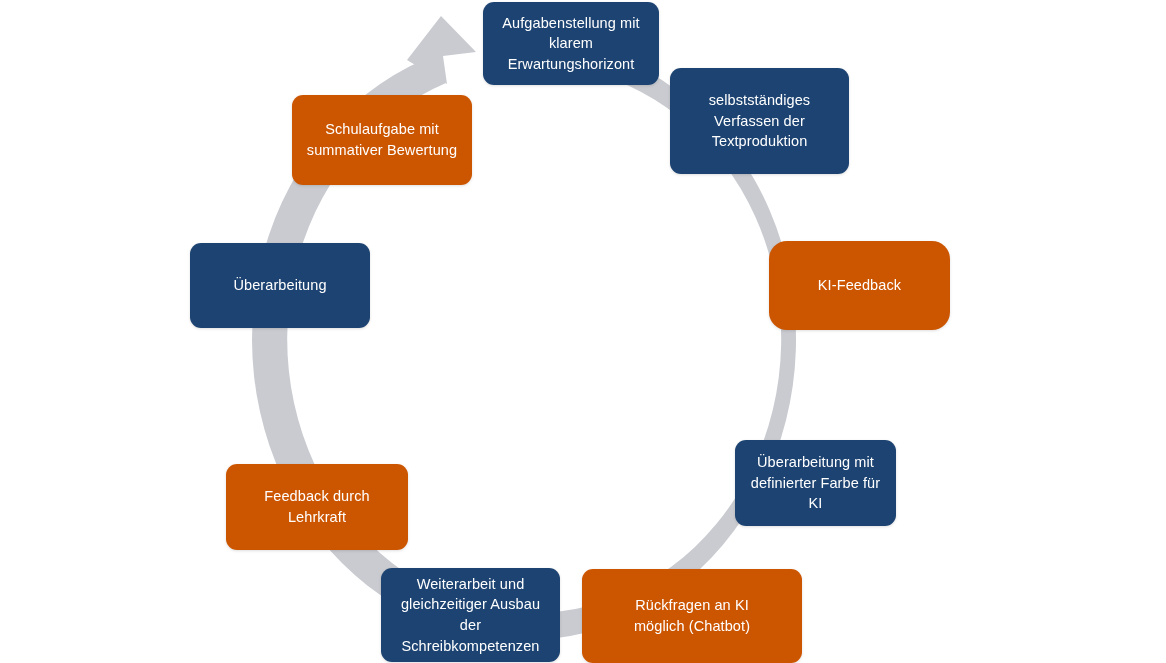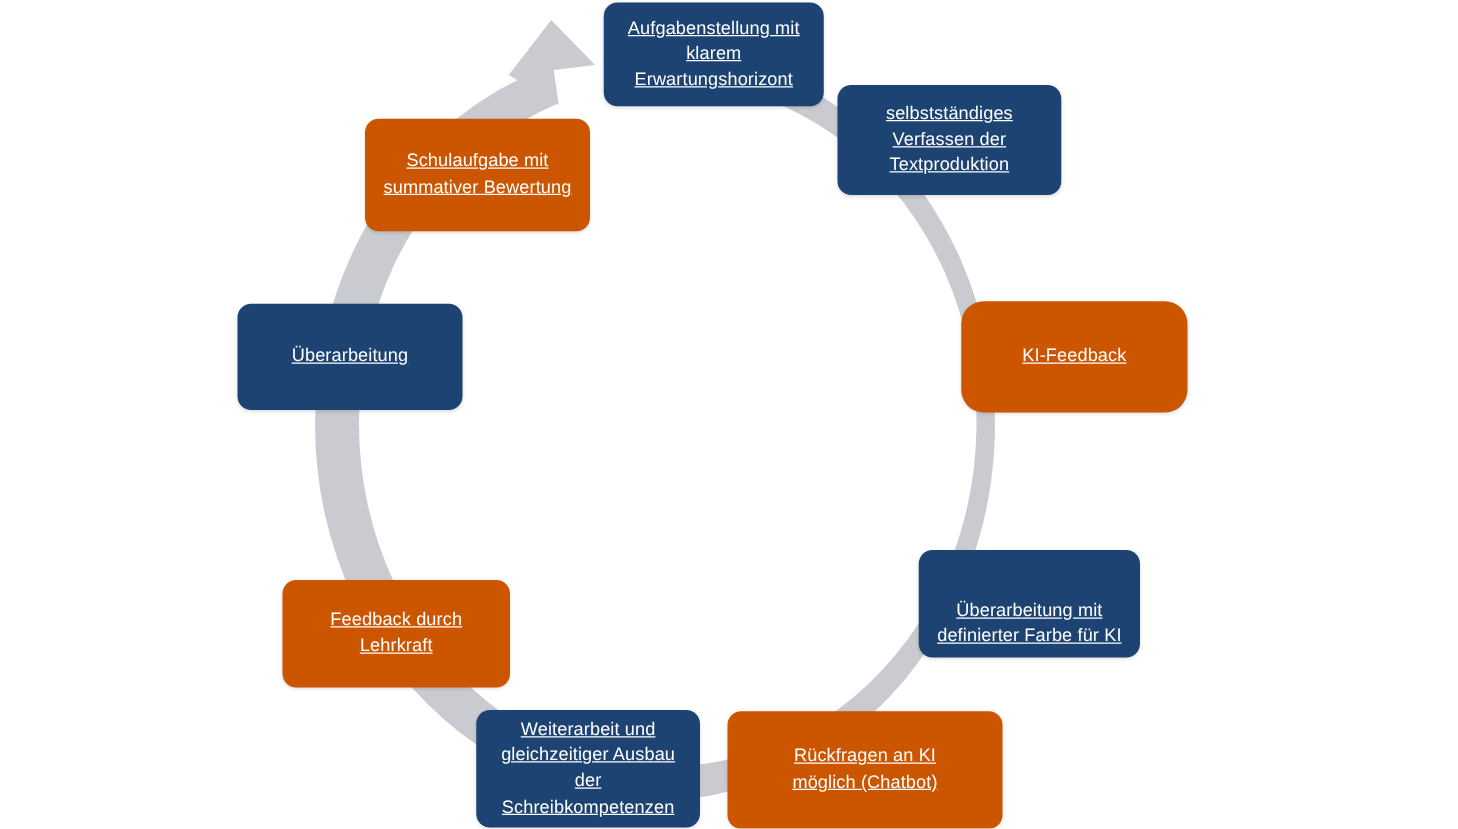"Aufgabenstellung mit" .node { text-decoration: underline -> none }
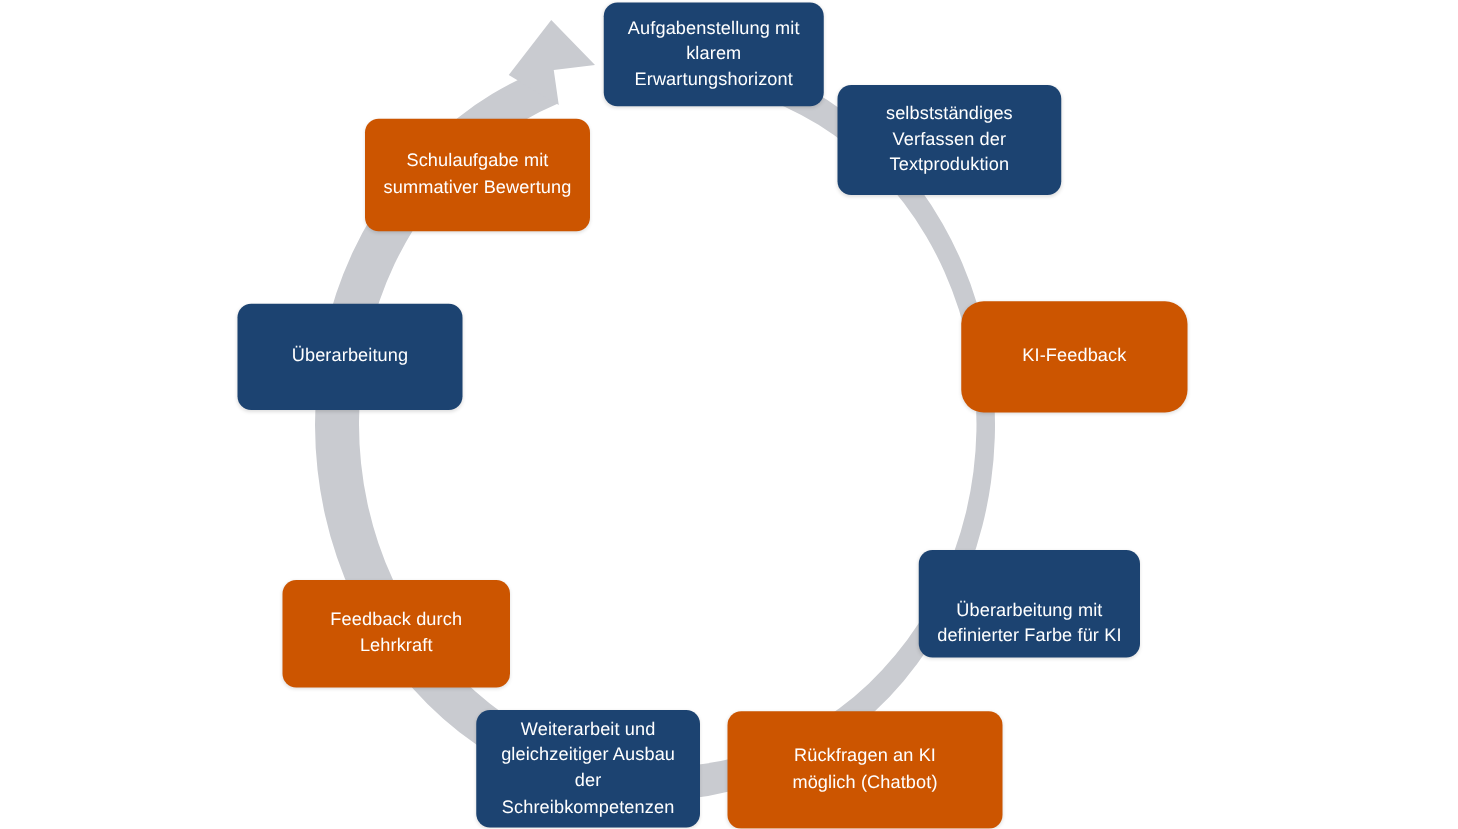"selbstständiges" #n1 { height: 88px -> 106px }
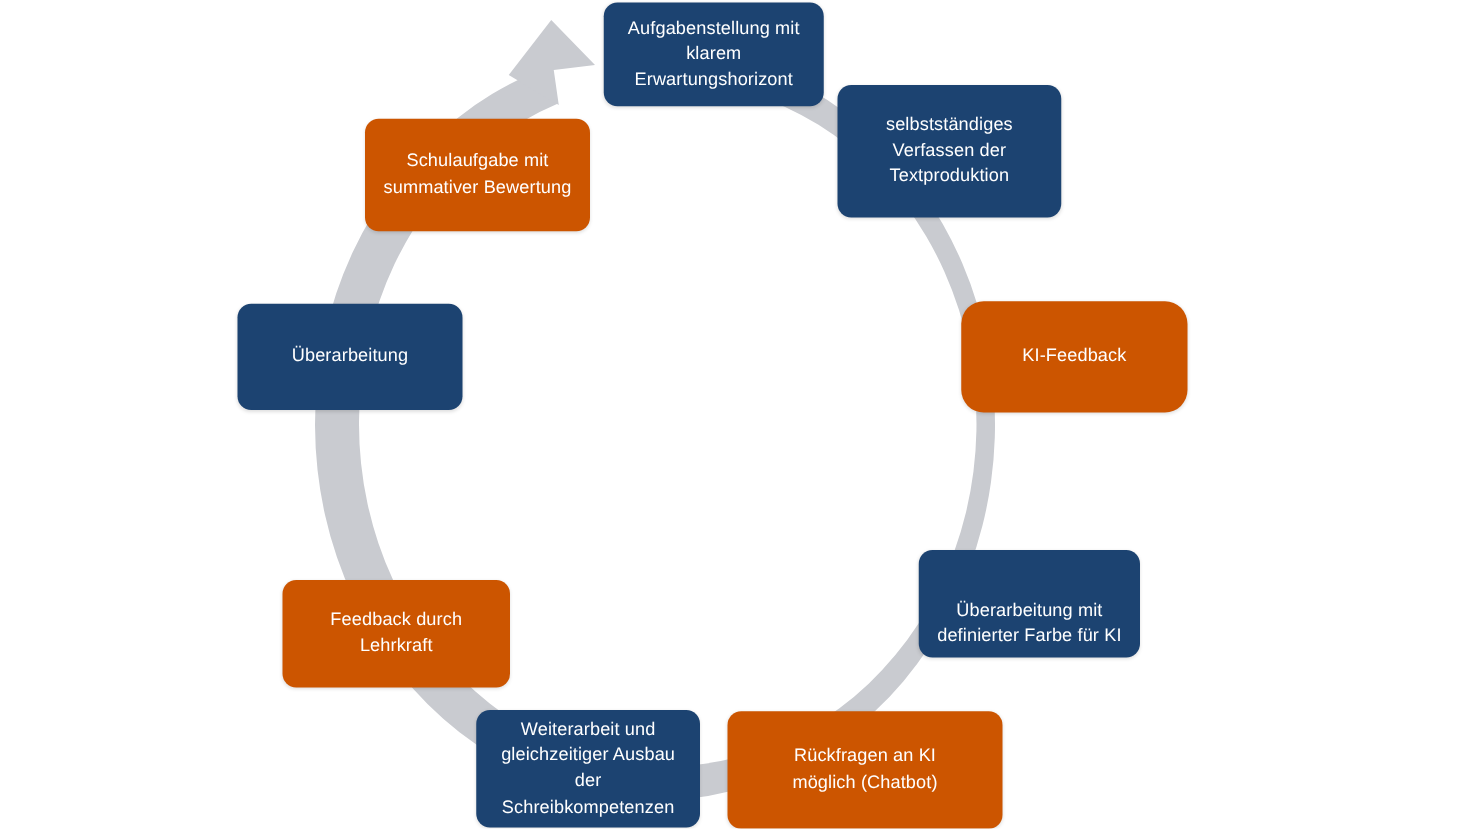"Überarbeitung mit" #n3 { align-items: flex-end -> none; width: 177px -> 161px }
